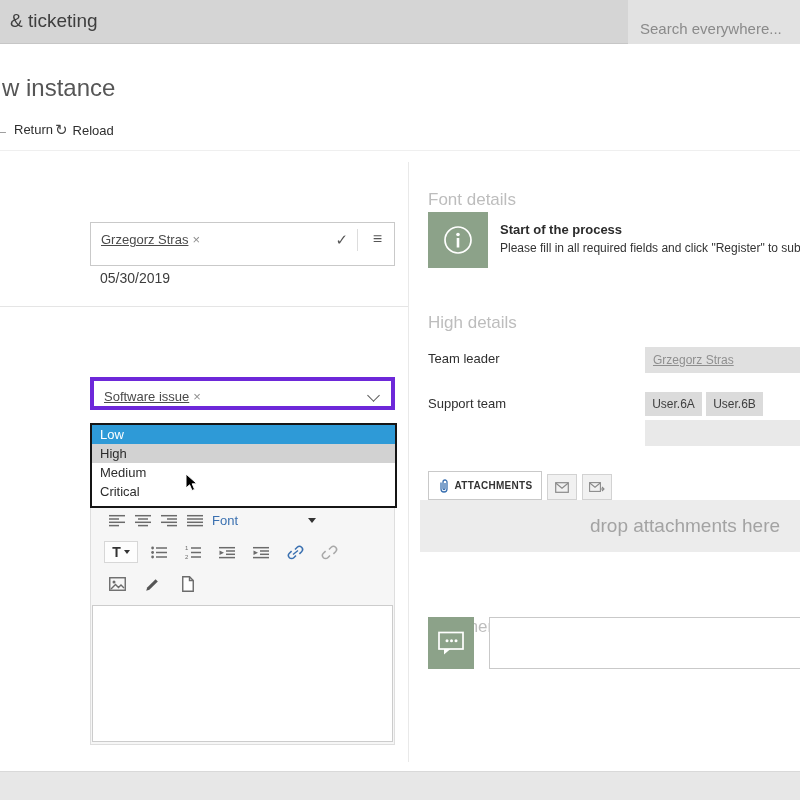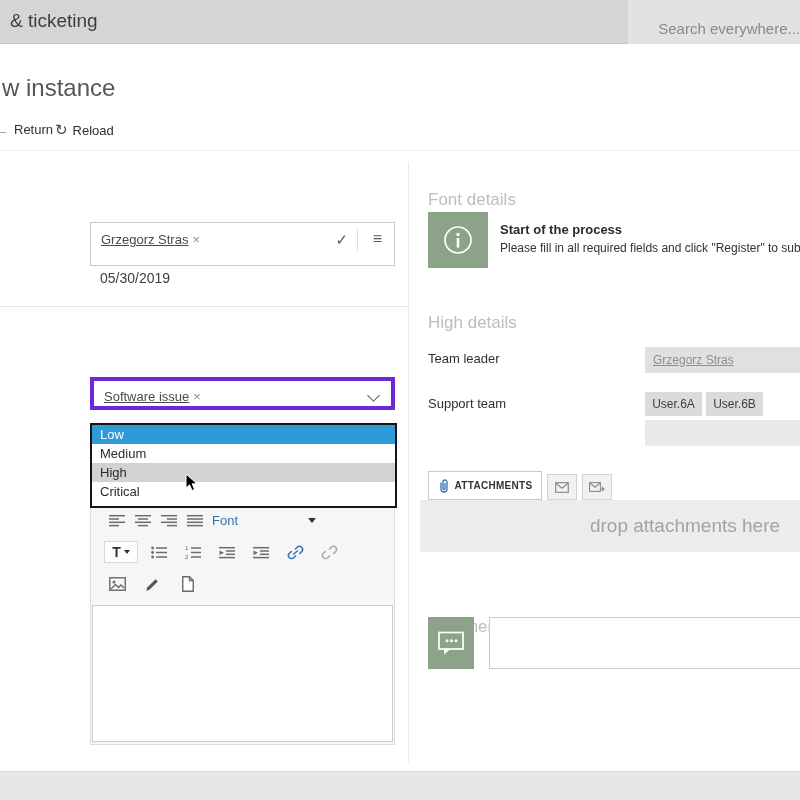"Search everywhere..." .searchbox input { text-align: right -> none }
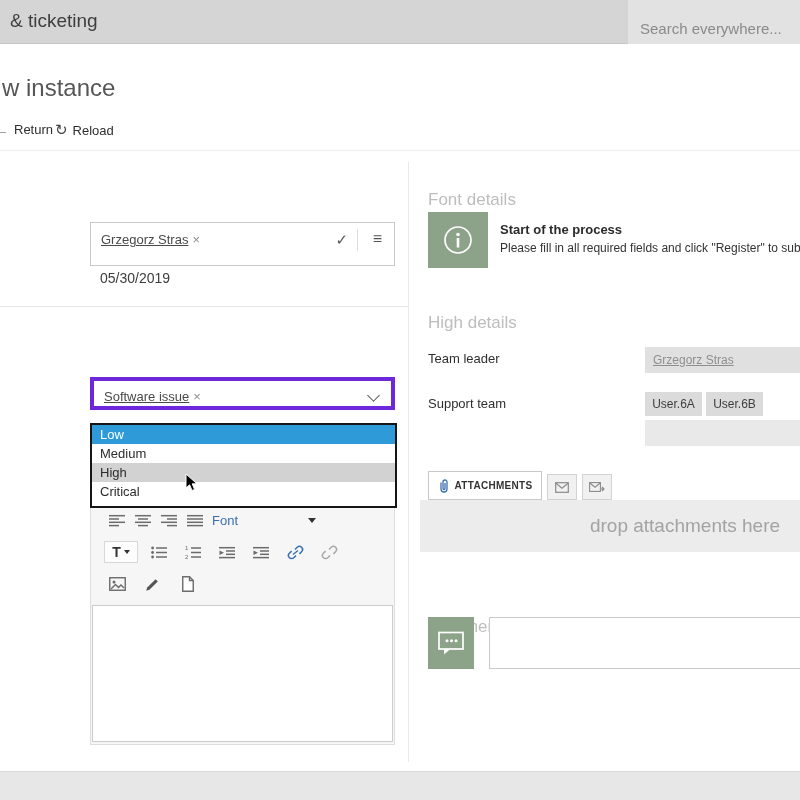"Medium" div.dd-opt { order: before "High" -> after "High" }
